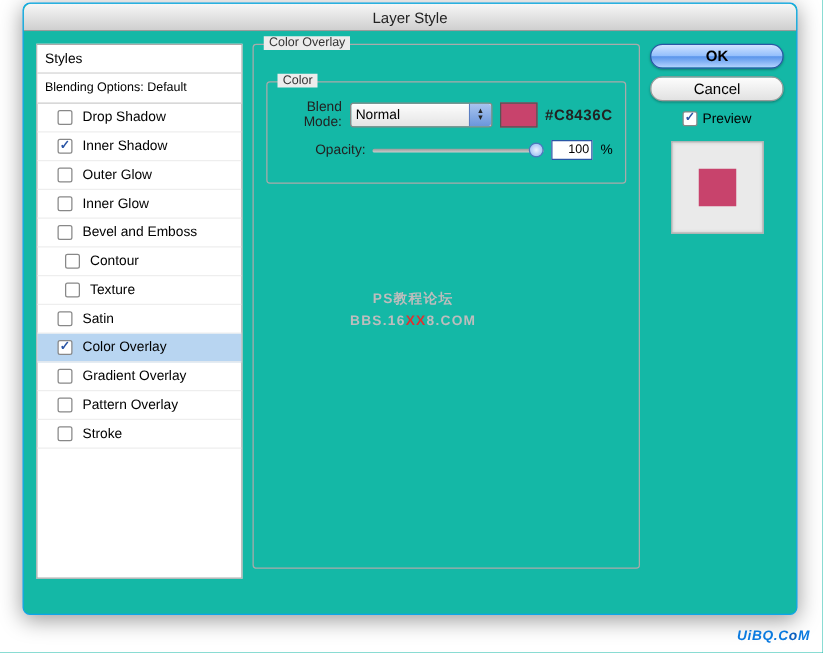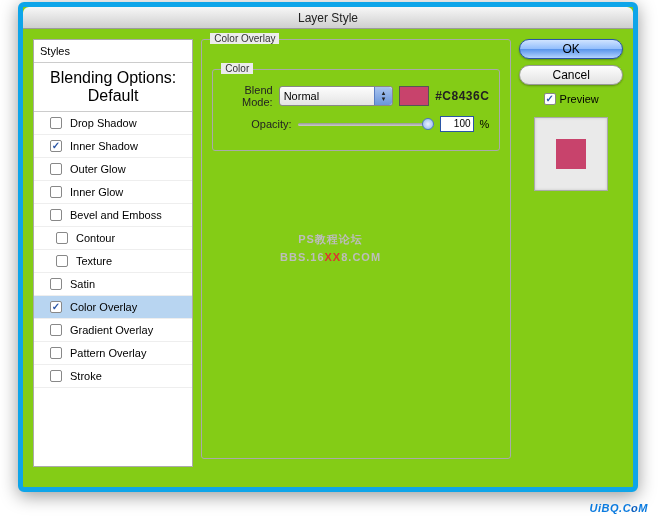"Layer Style" .dialog { background: #84cc16 -> #14b8a6; border: 5px solid #0ea5e9 -> 1px solid #0ea5e9 }
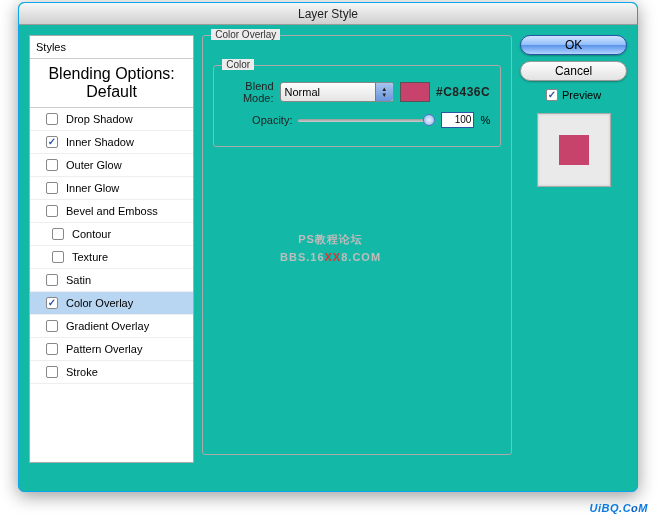"OK" .aqua-btn.default { font-weight: normal -> bold }
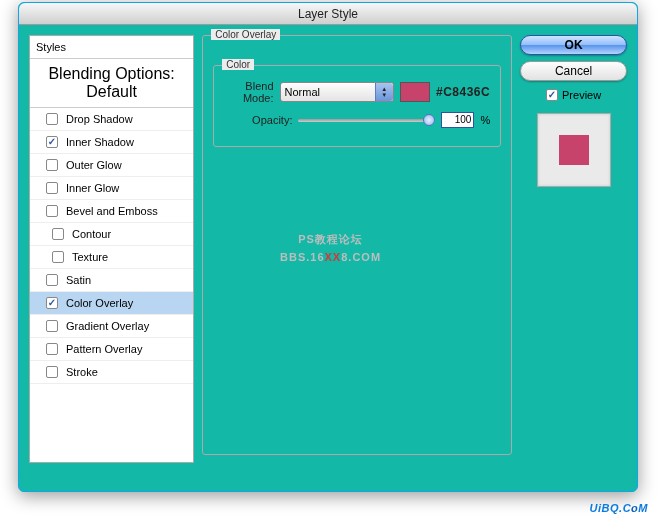"Blending Options: Default" .blending { font-size: 16px -> 10px; text-align: center -> none }
